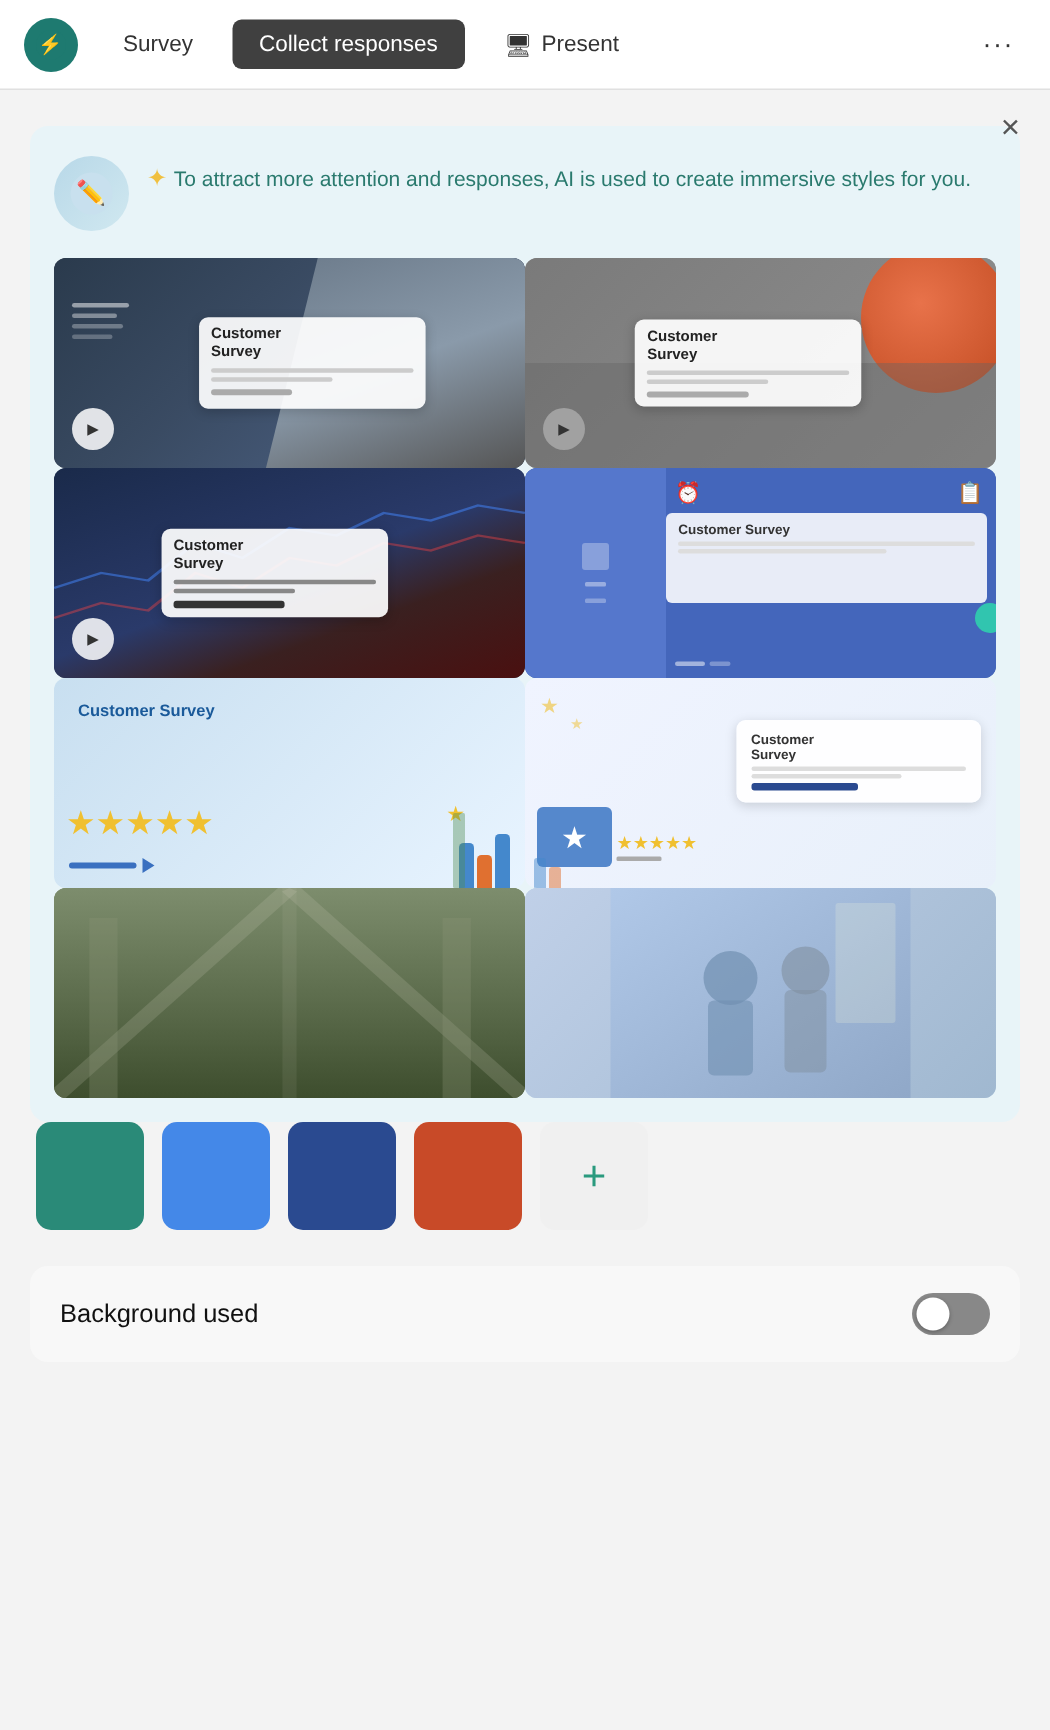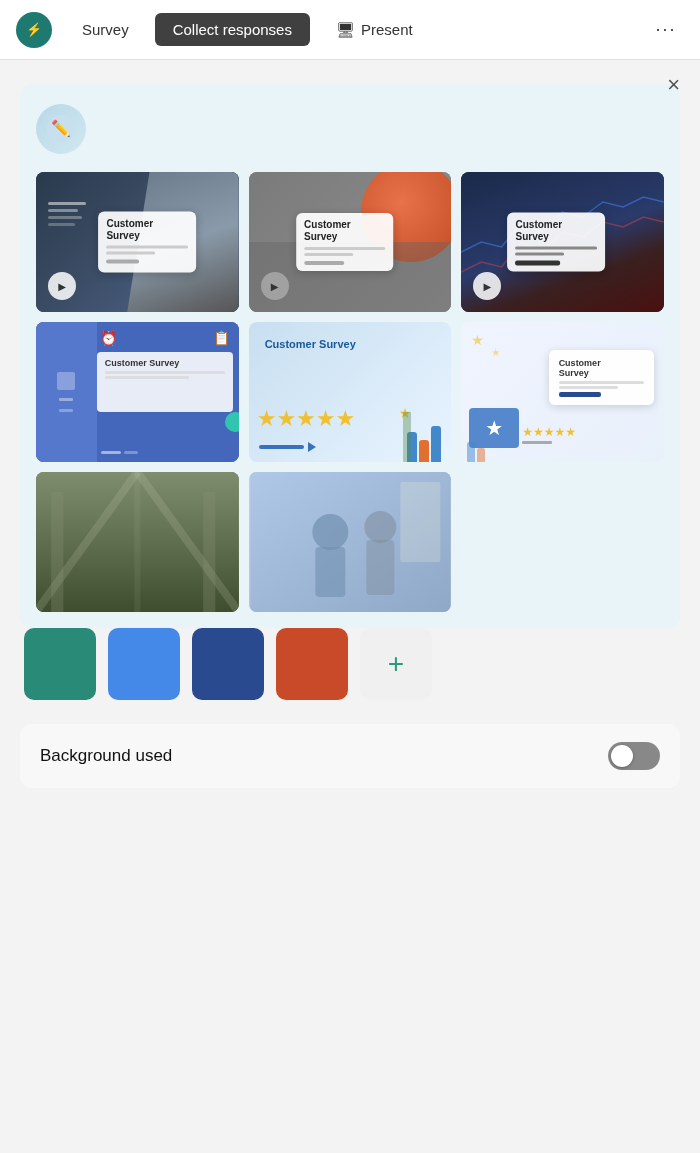"✦ To attract more attention" div.ai-text { html: none -> <div> <span>✦ </span><span>To attract more attention and responses, AI is used to create immersive styles for you.</span> </div> }
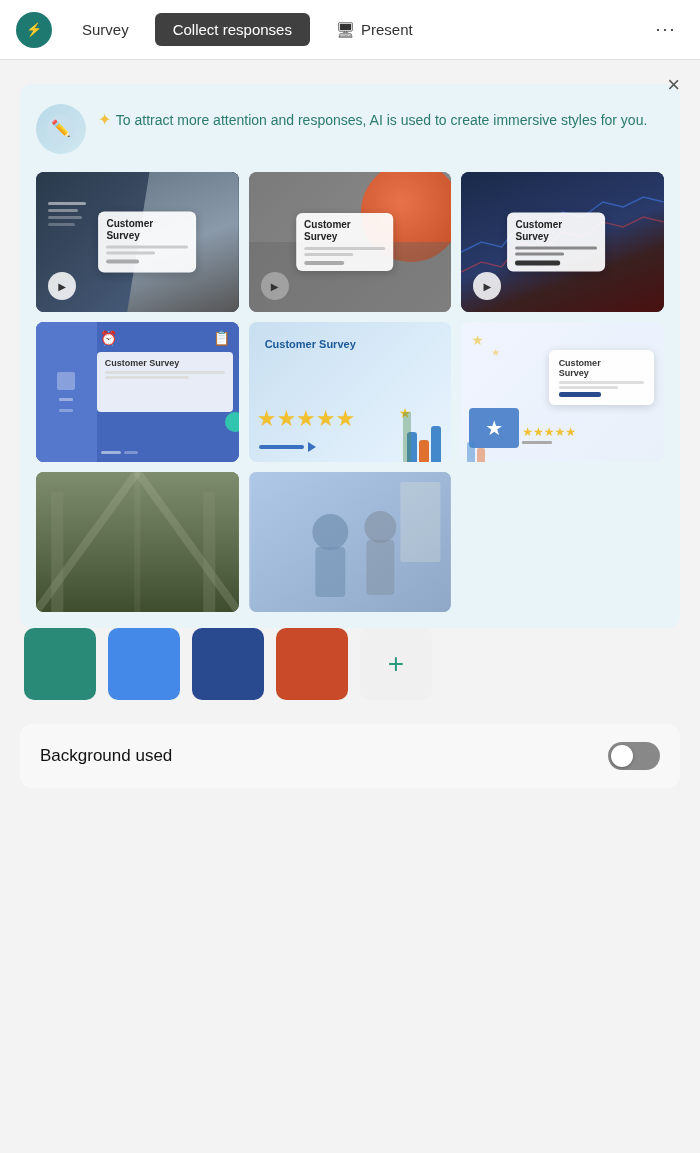"Customer" .thumb-grid { gap: 10px -> none; grid-template-columns: 1fr 1fr 1fr -> 1fr 1fr }
